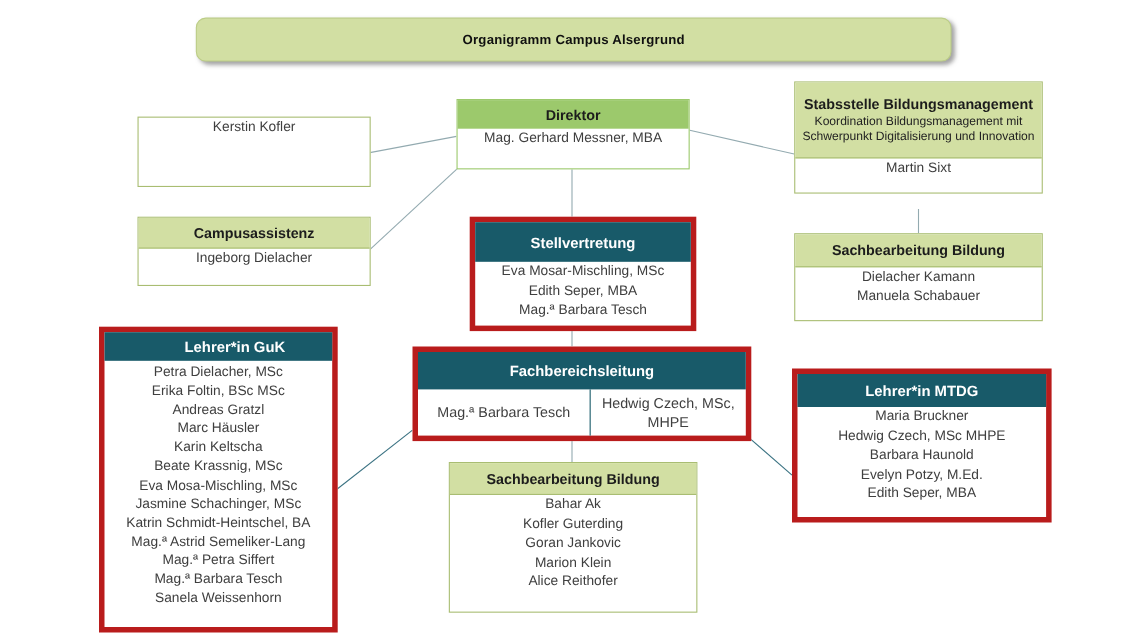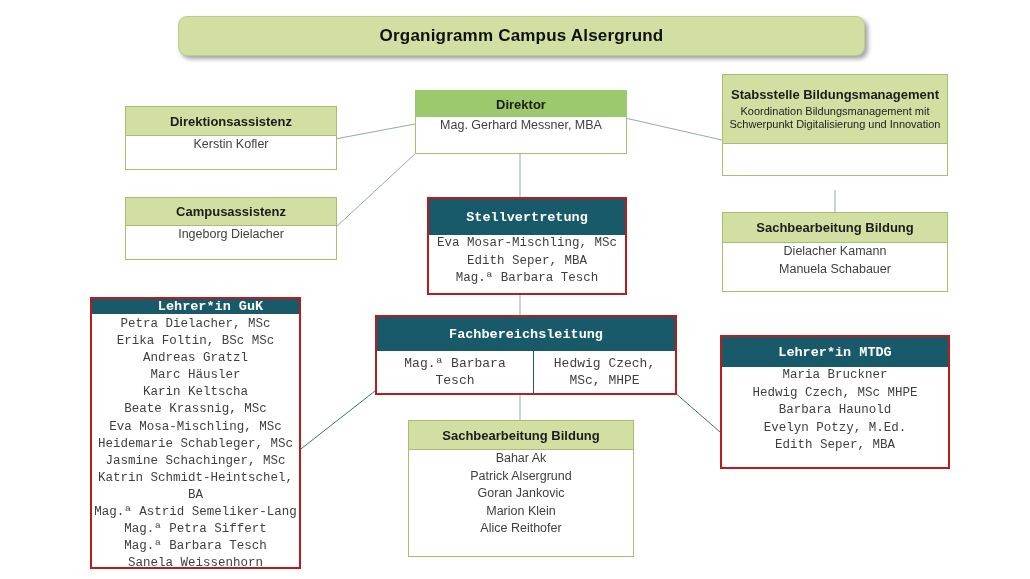"Organigramm Campus Alsergrund" .banner .t { font-size: 17px -> 12px }
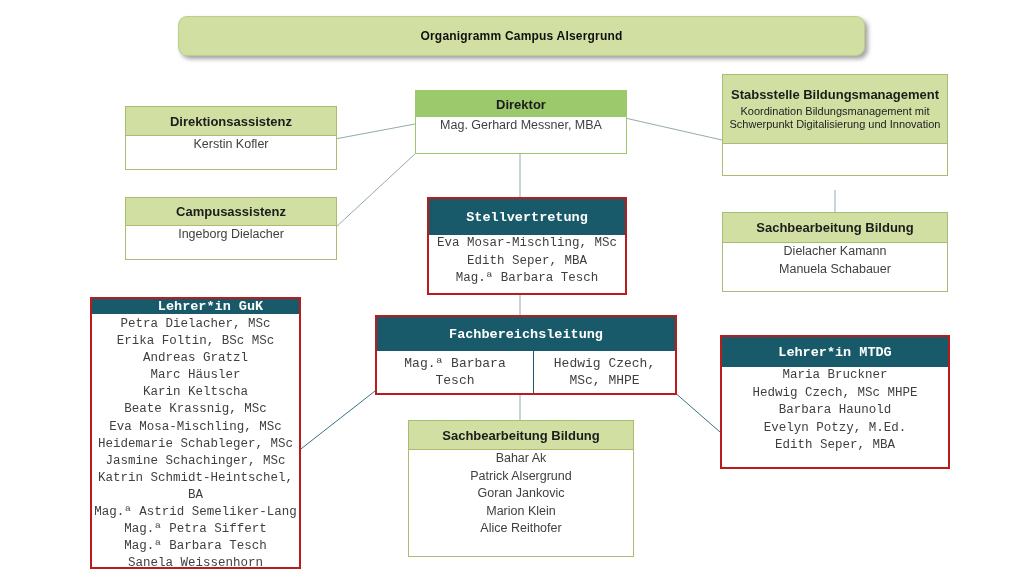"Direktionsassistenz" div.hdr { html: <div> <div>Direktionsassistenz</div> </div> -> none }
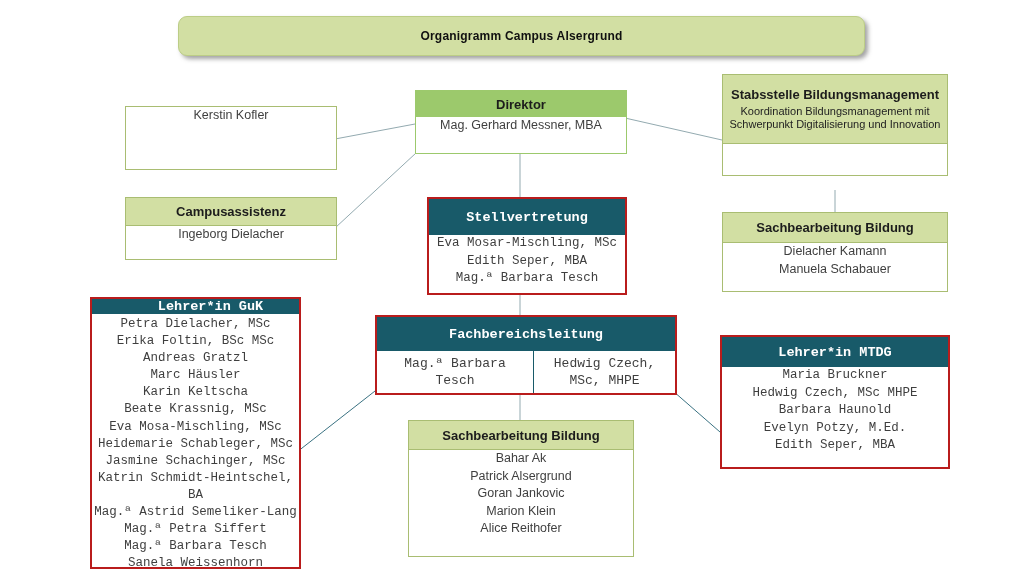"Martin Sixt" div.bdy { html: none -> <div> <div>Martin Sixt</div> </div> }
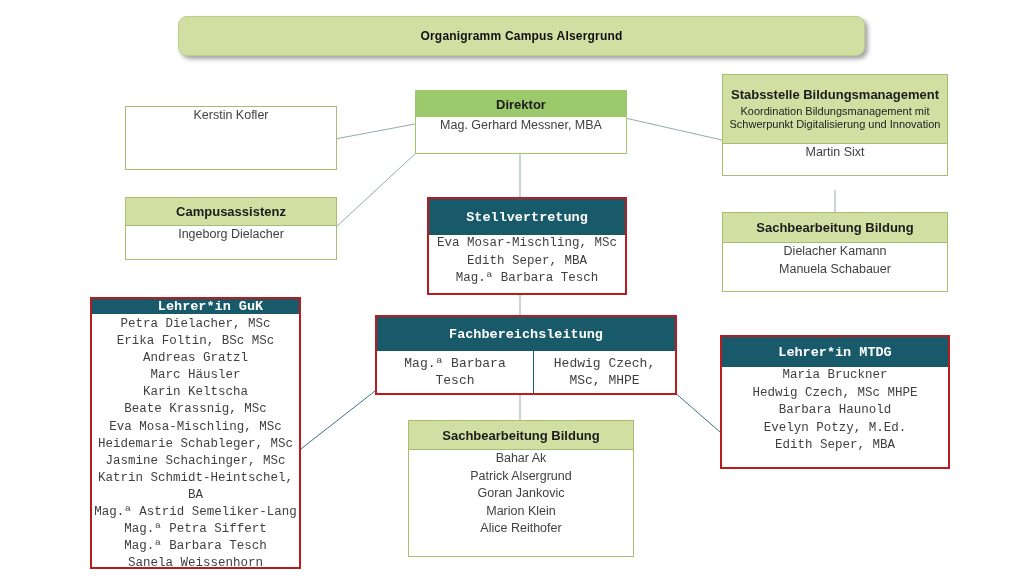"Stellvertretung" .tl { border: 2px solid #b91c1c -> 5px solid #b91c1c; font-family: Liberation Mono, monospace -> none }
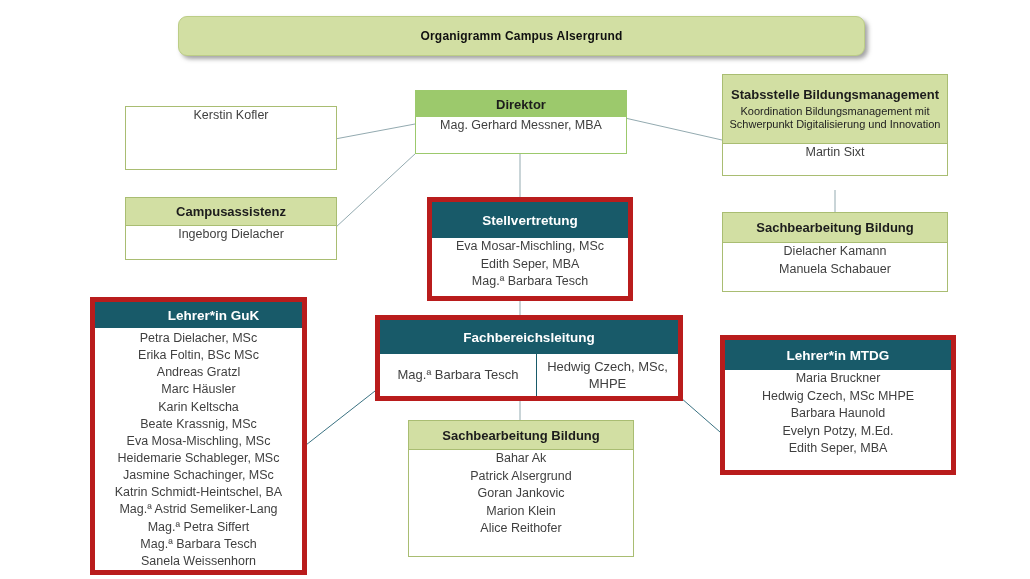"Petra Dielacher, MSc" .b-guk .bdy { justify-content: space-between -> flex-start }
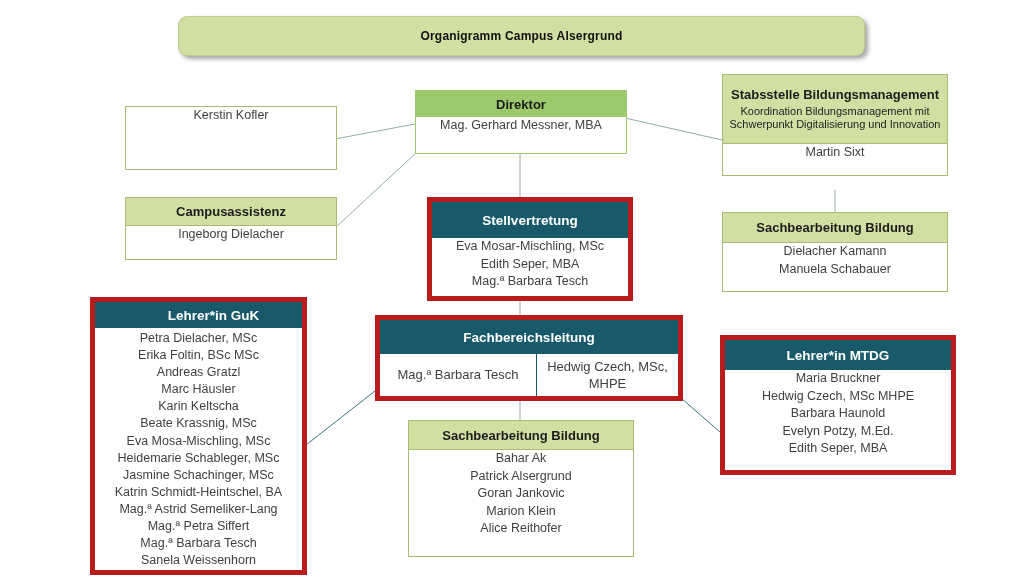"Heidemarie Schableger, MSc" div.member { html: <div>Heidemarie Schableger, MSc</div> -> none }
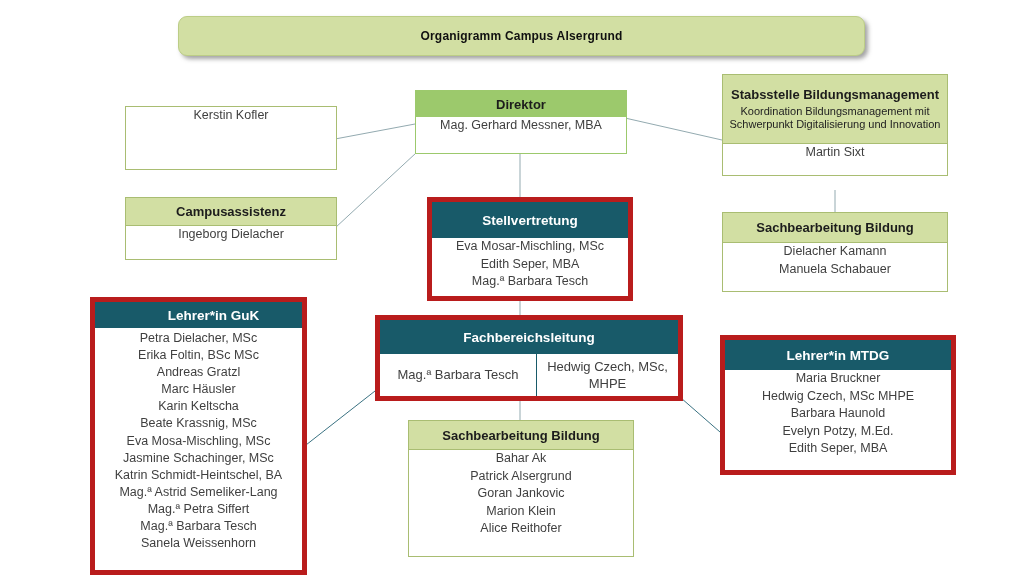"Patrick Alsergrund" div.member { text: Patrick Alsergrund -> Kofler Guterding }
